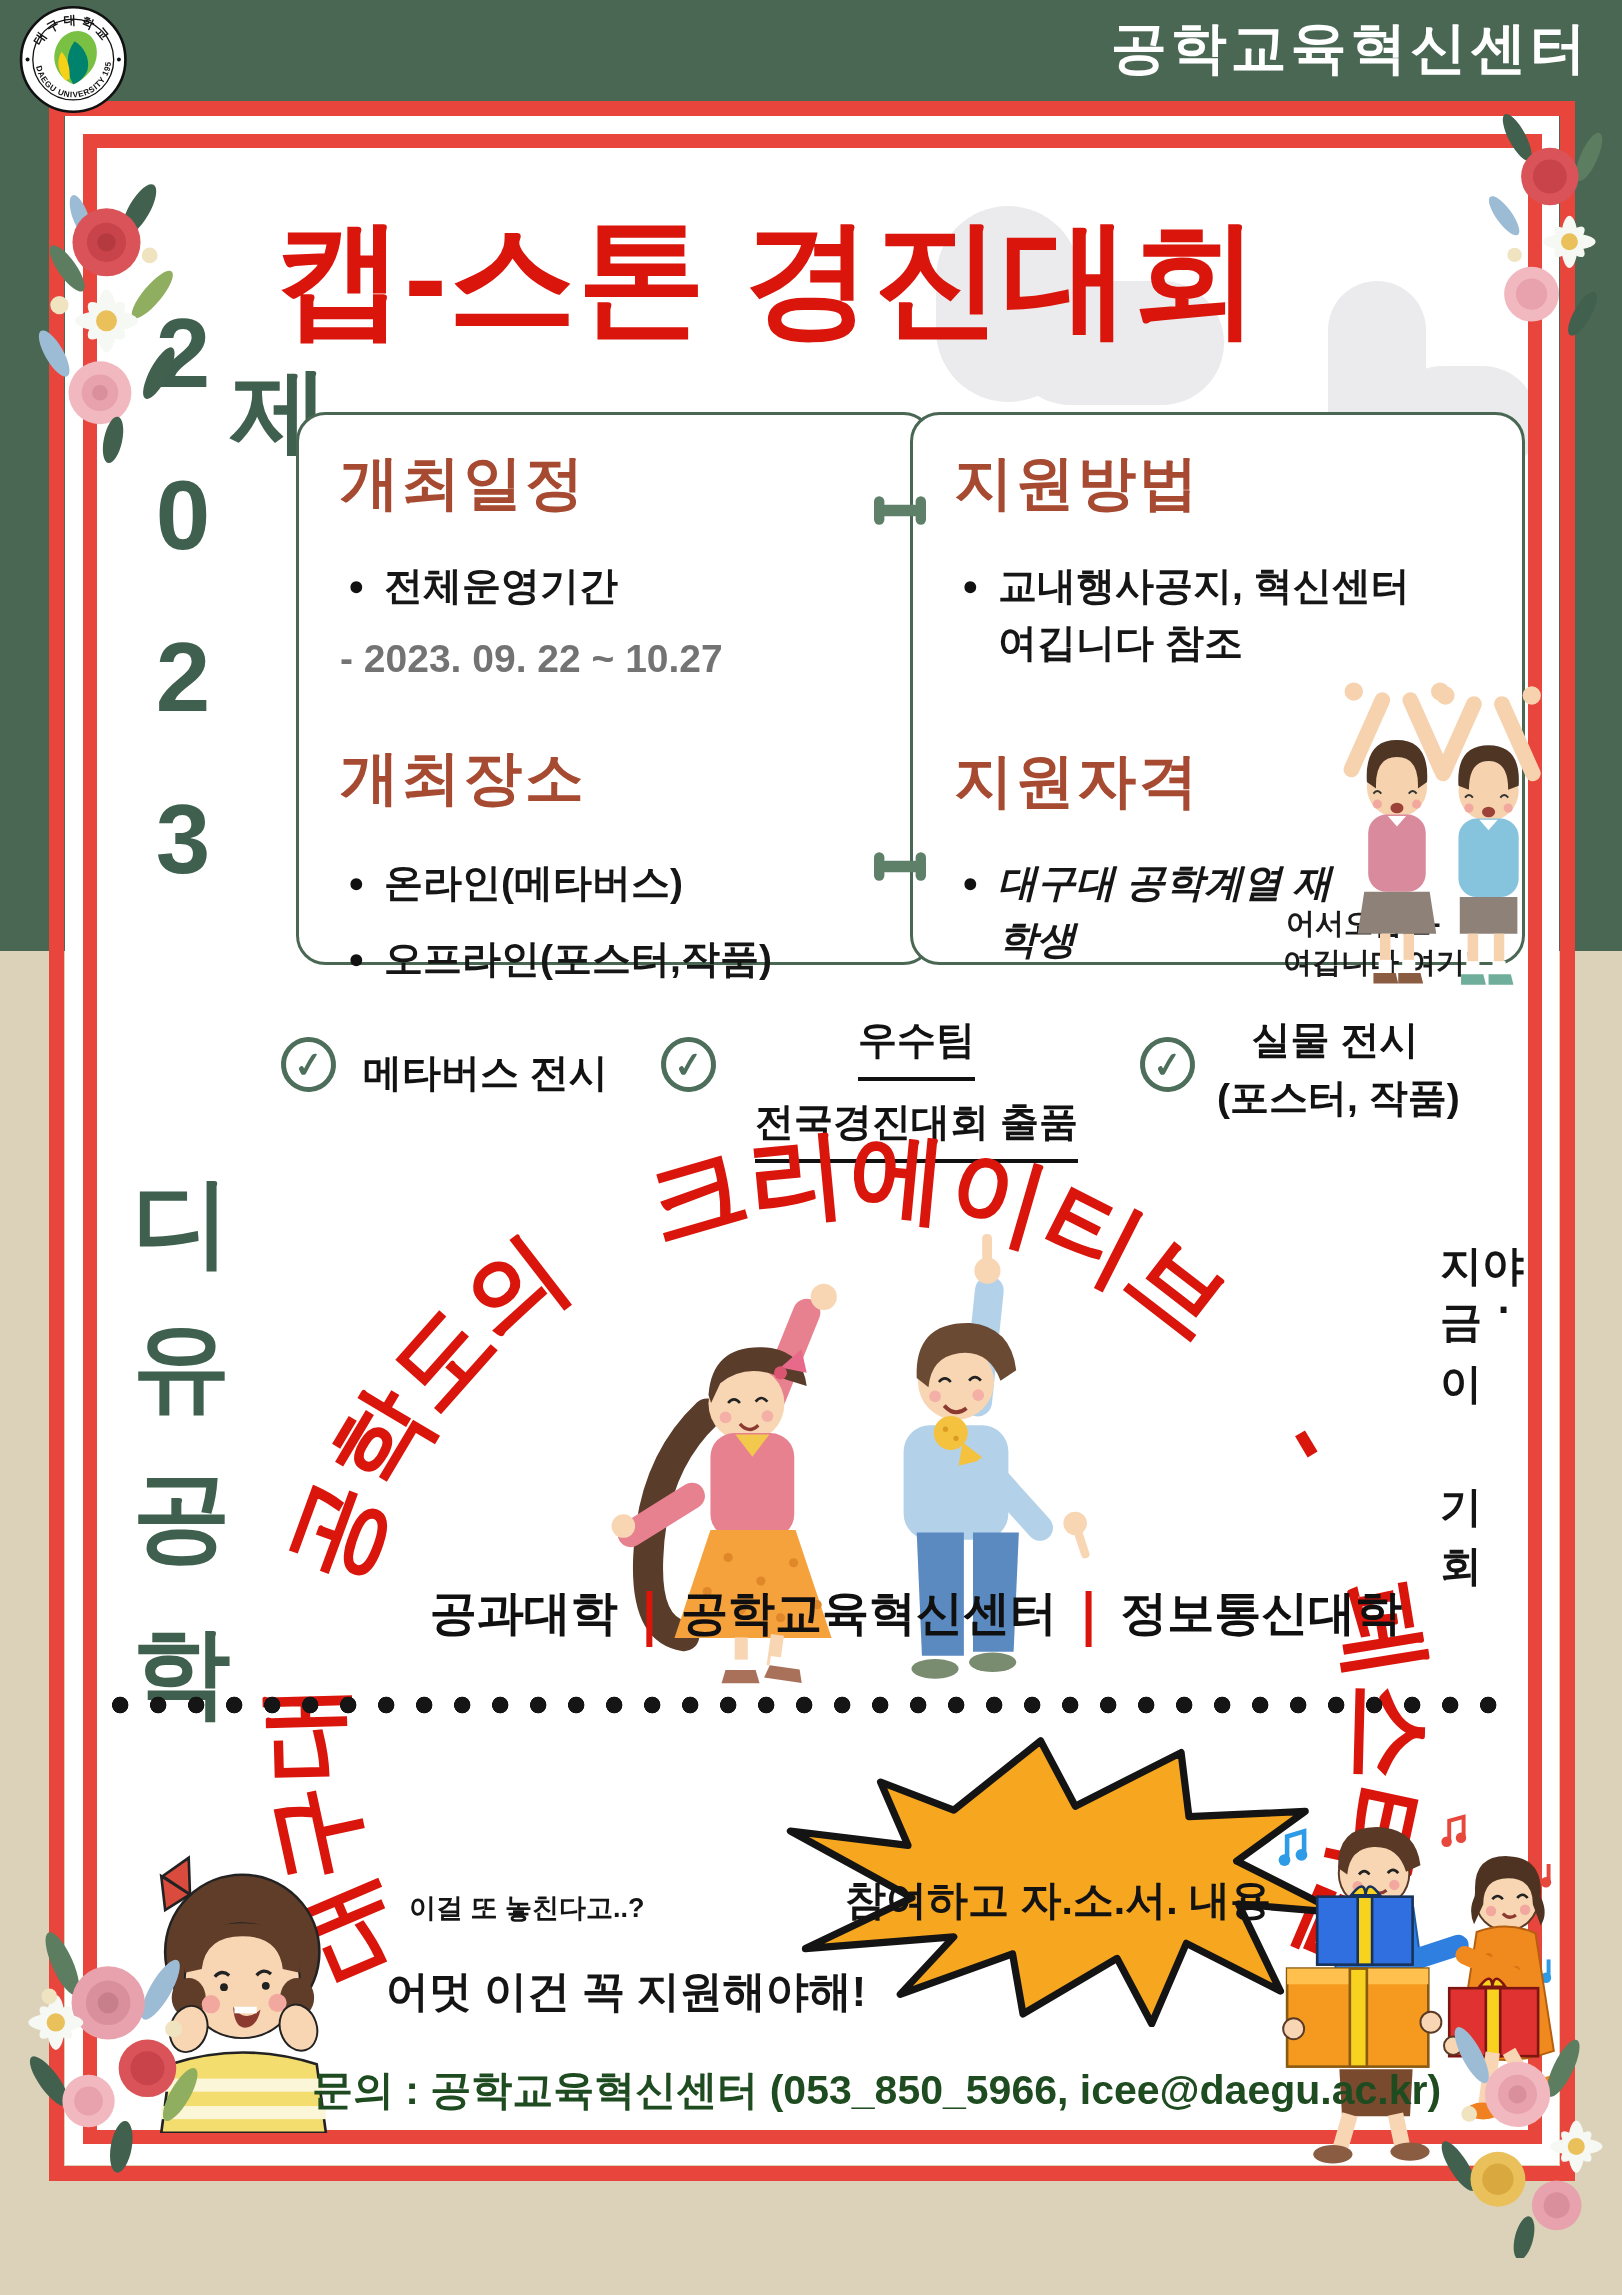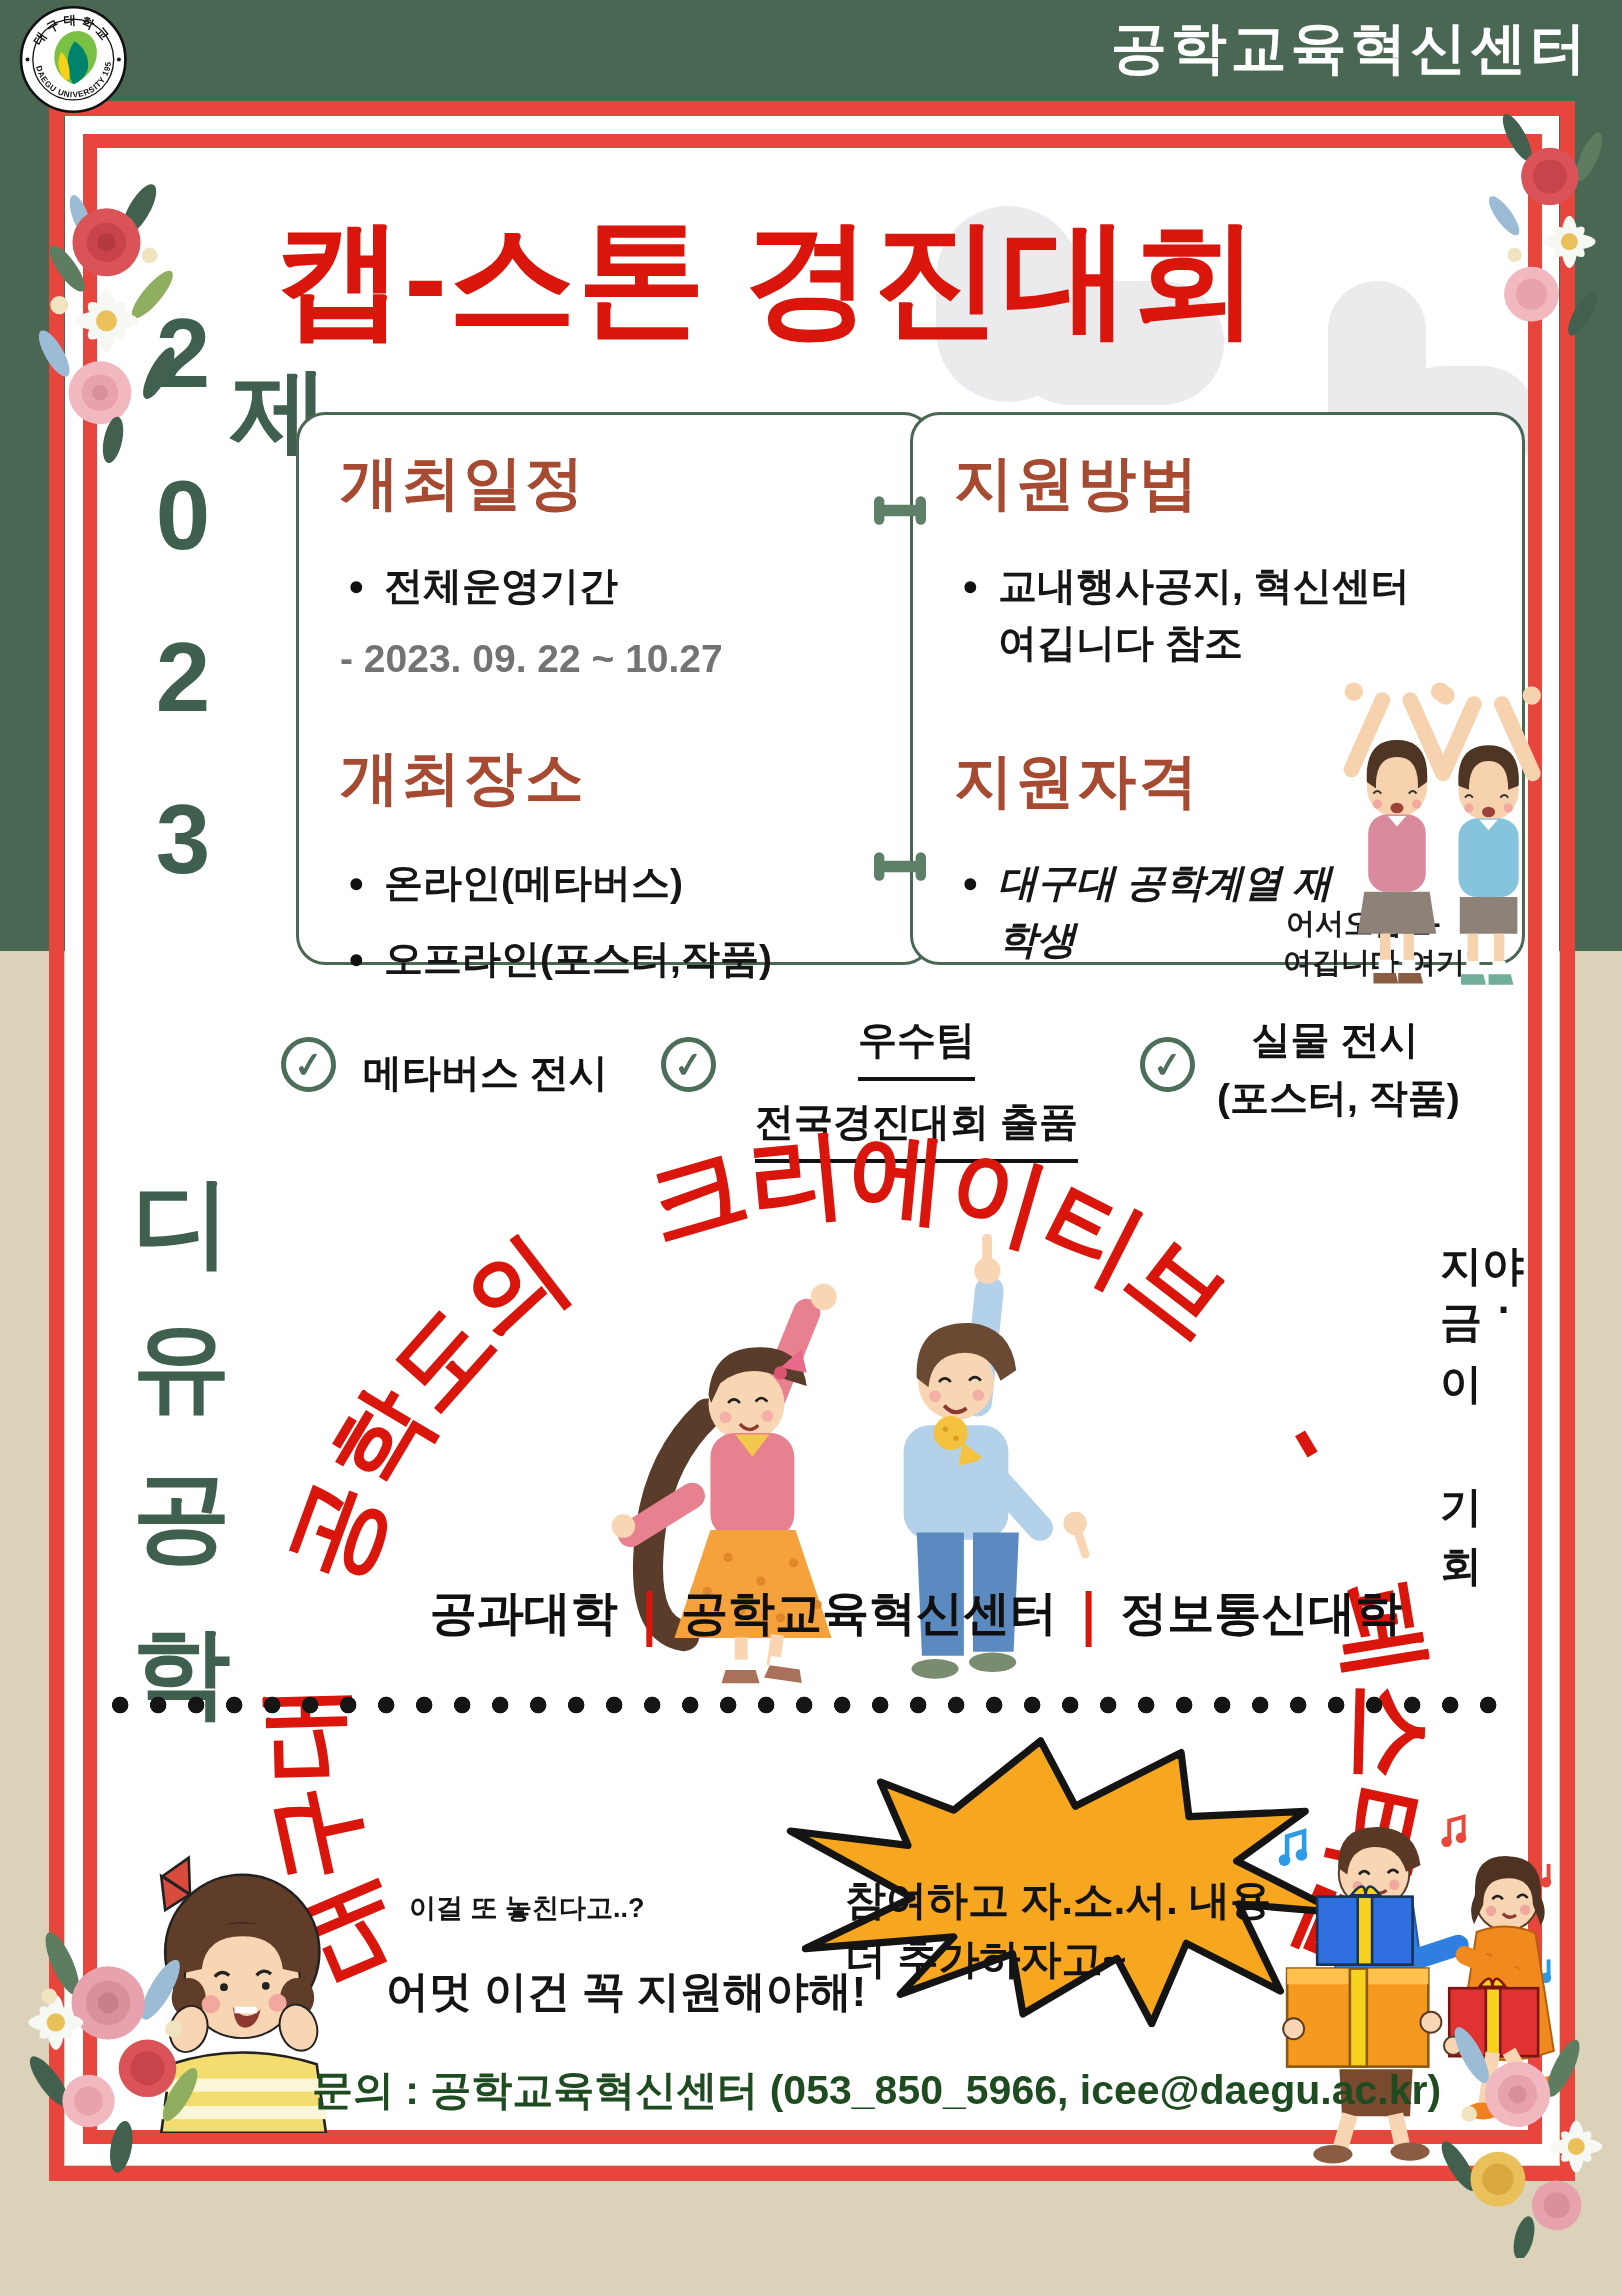"더 추가하자고~" div.abs { html: <div>더 추가하자고~</div> -> none }
